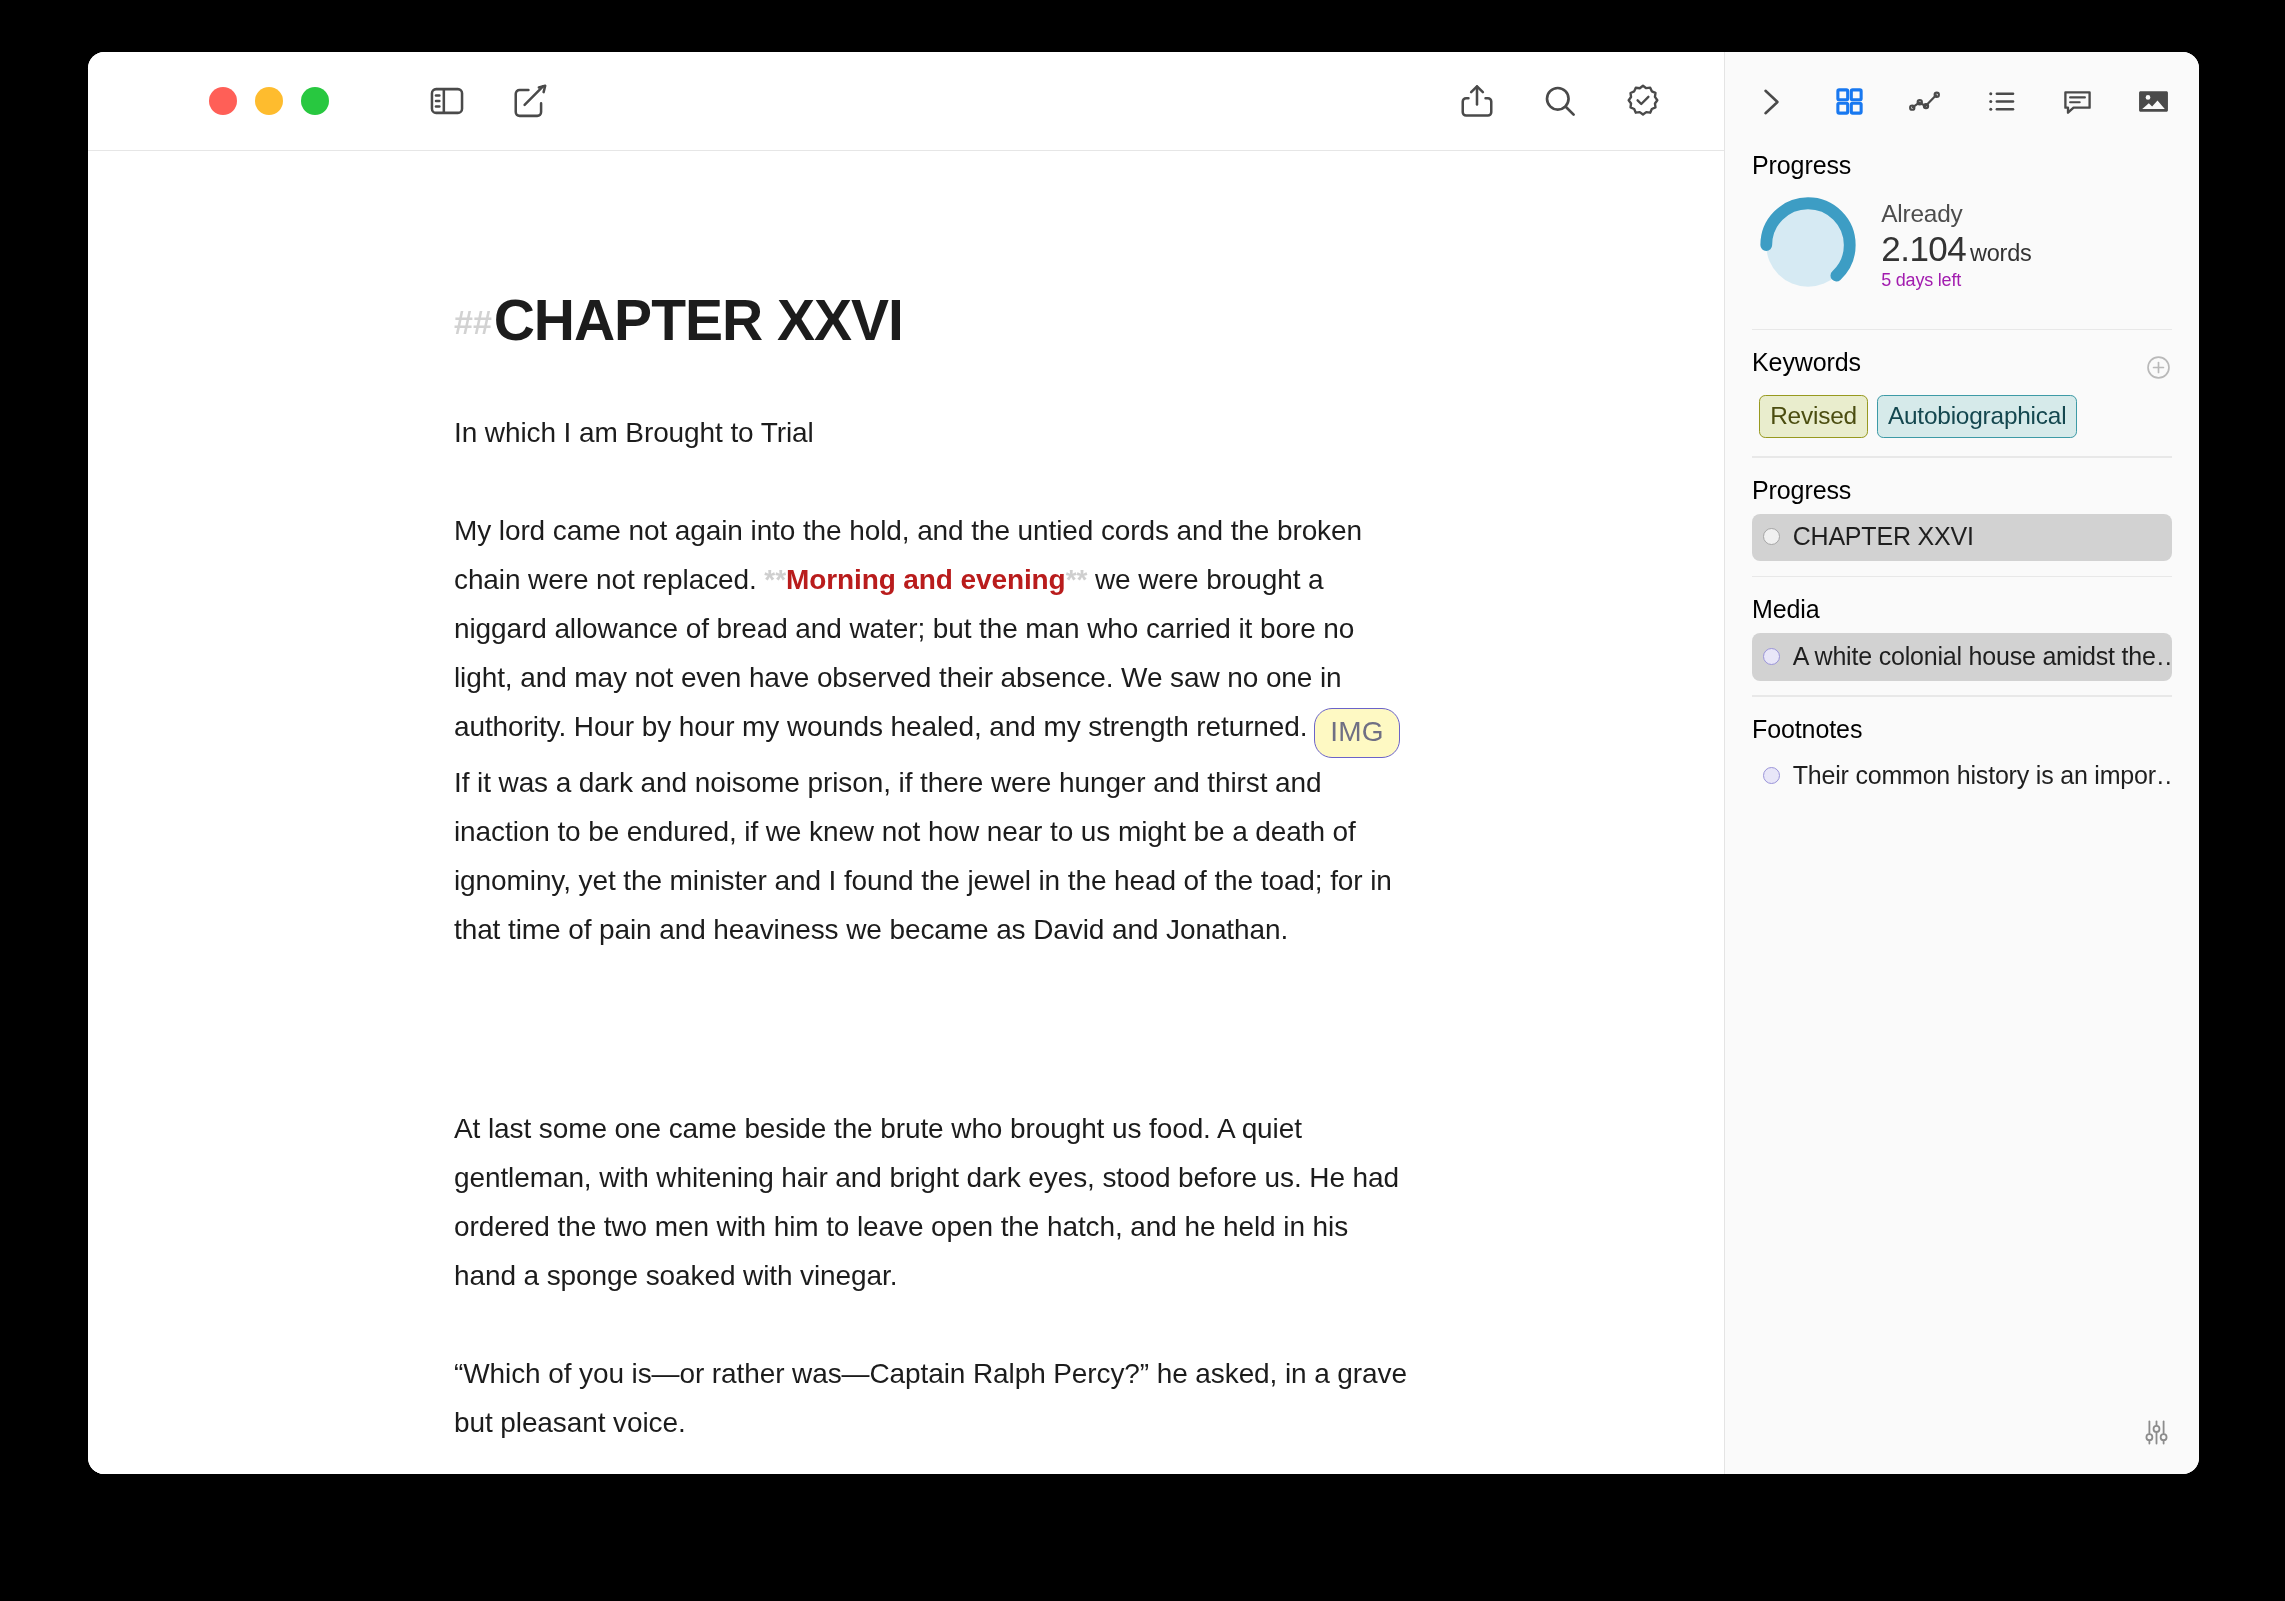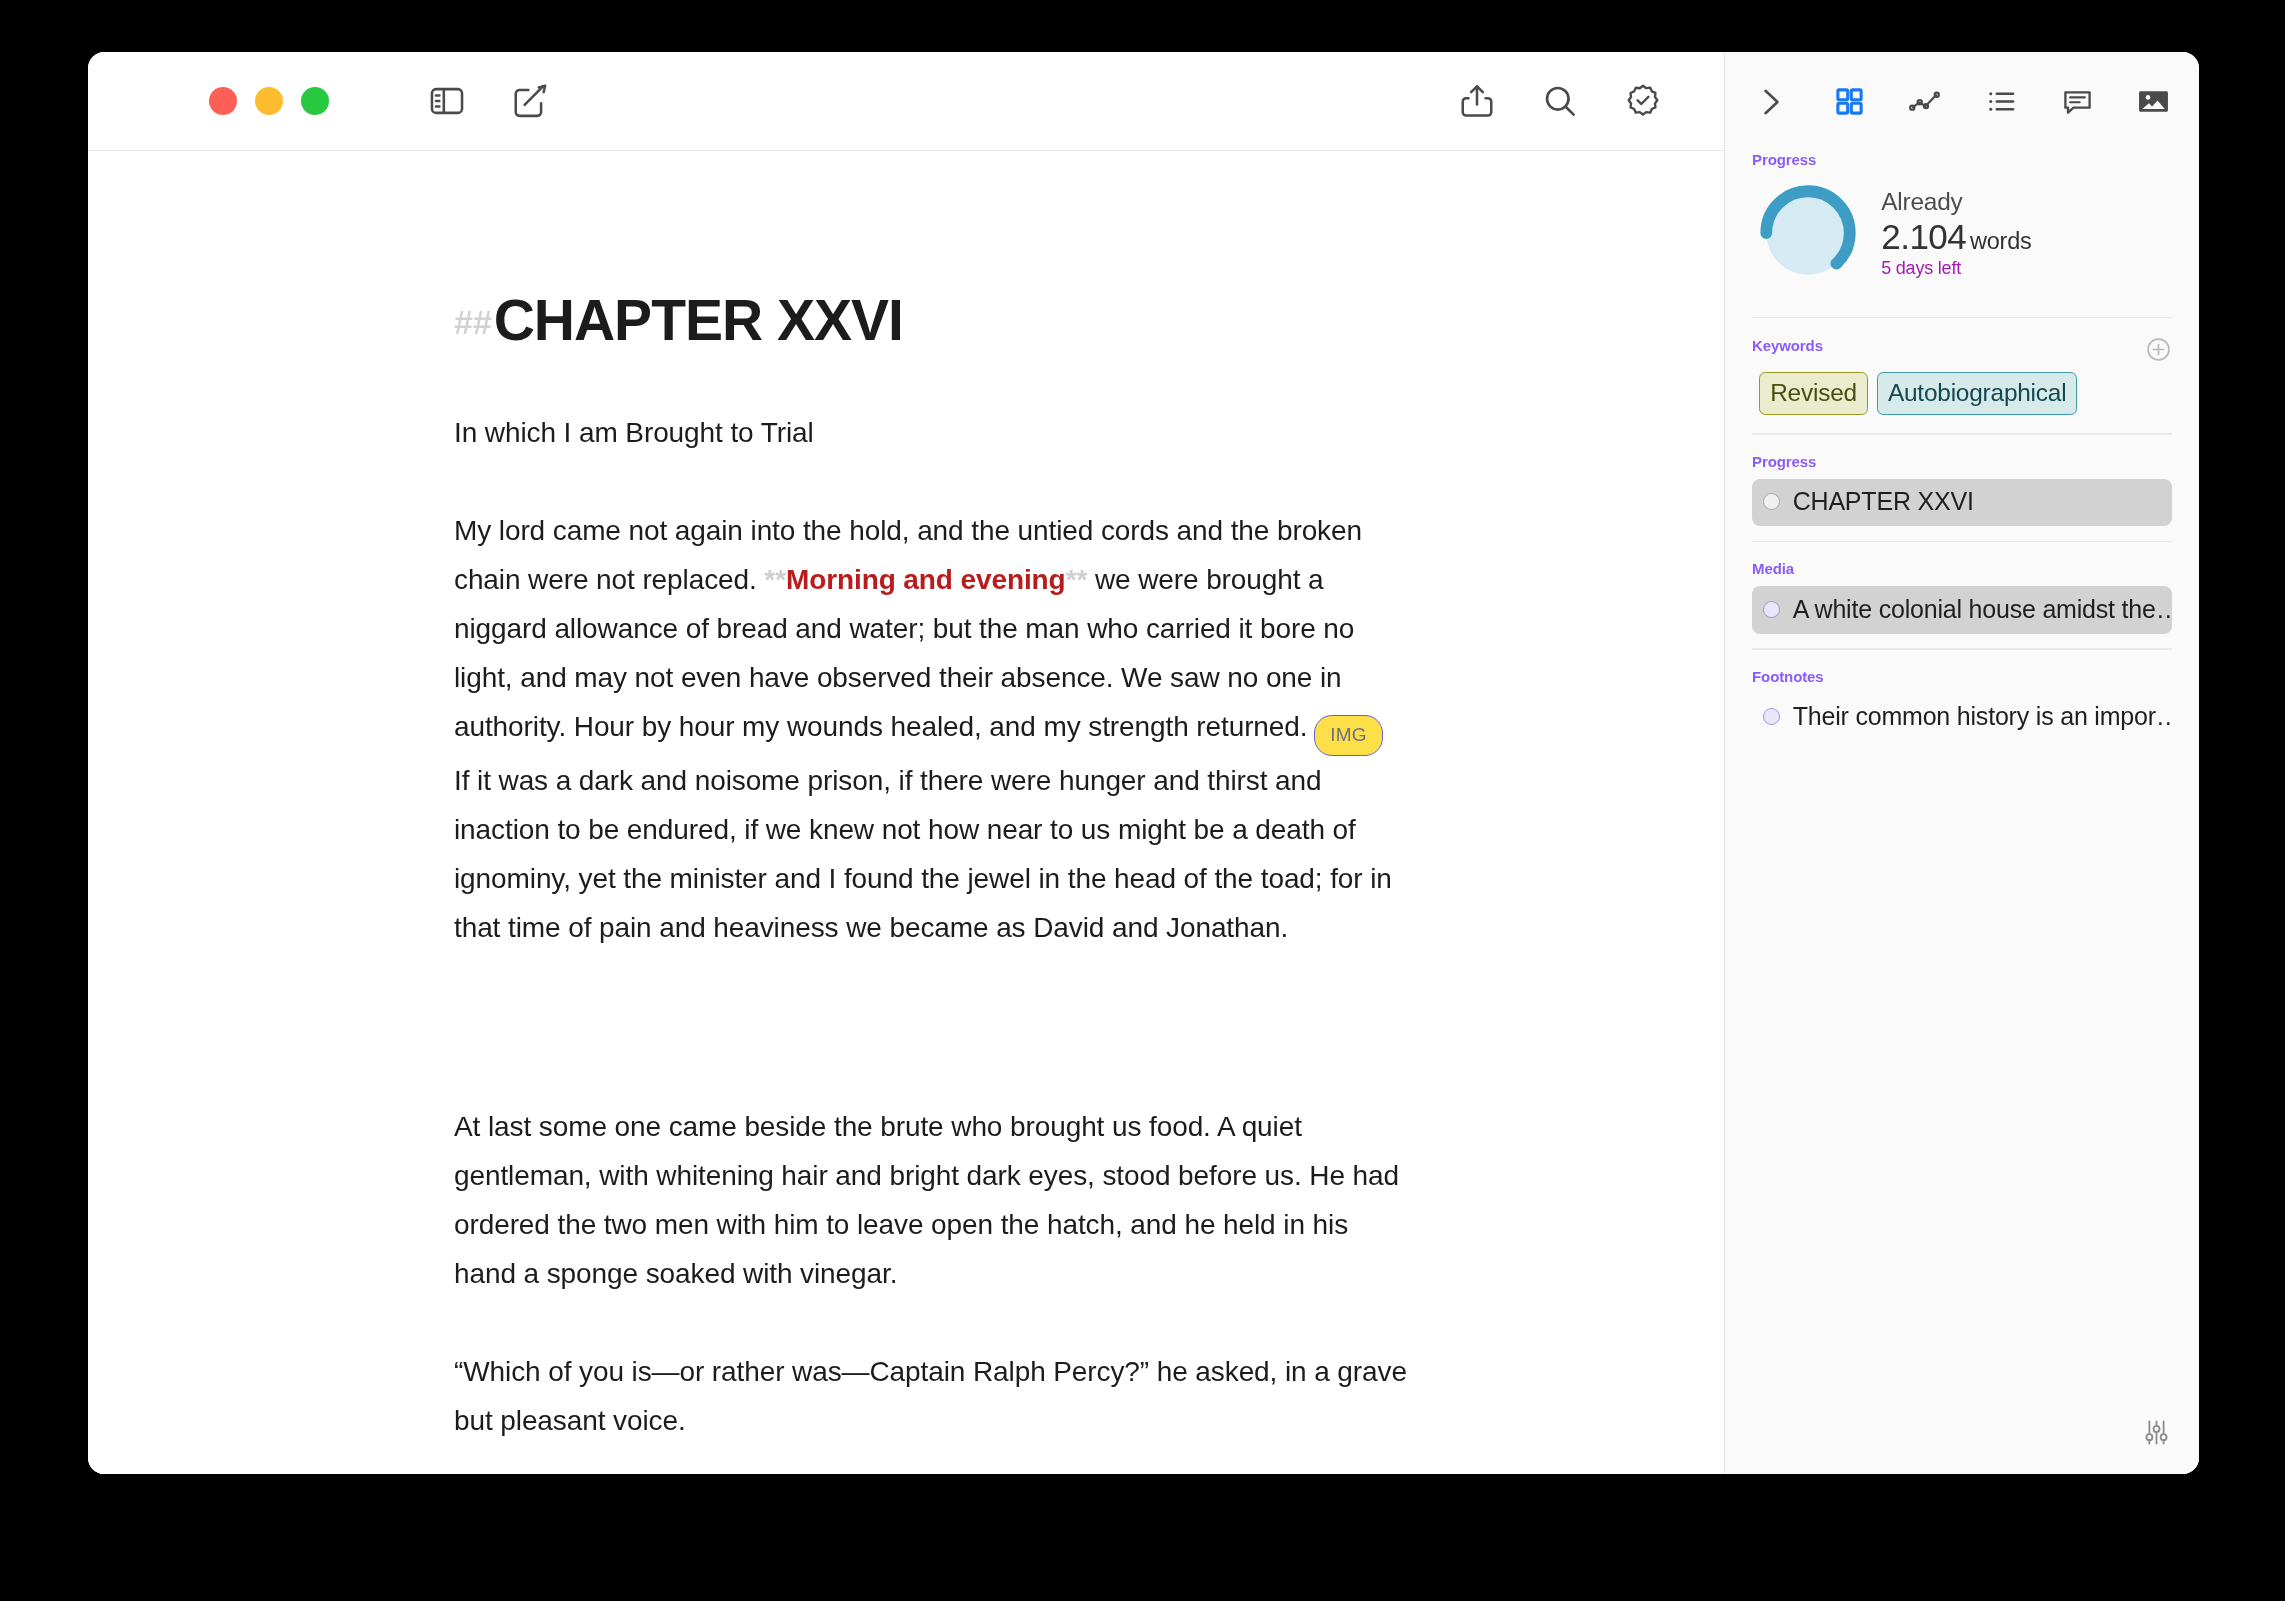"Progress" .section-label { color: #8b5cf6 -> #000000; font-size: 15px -> 25px; font-weight: 700 -> 400 }
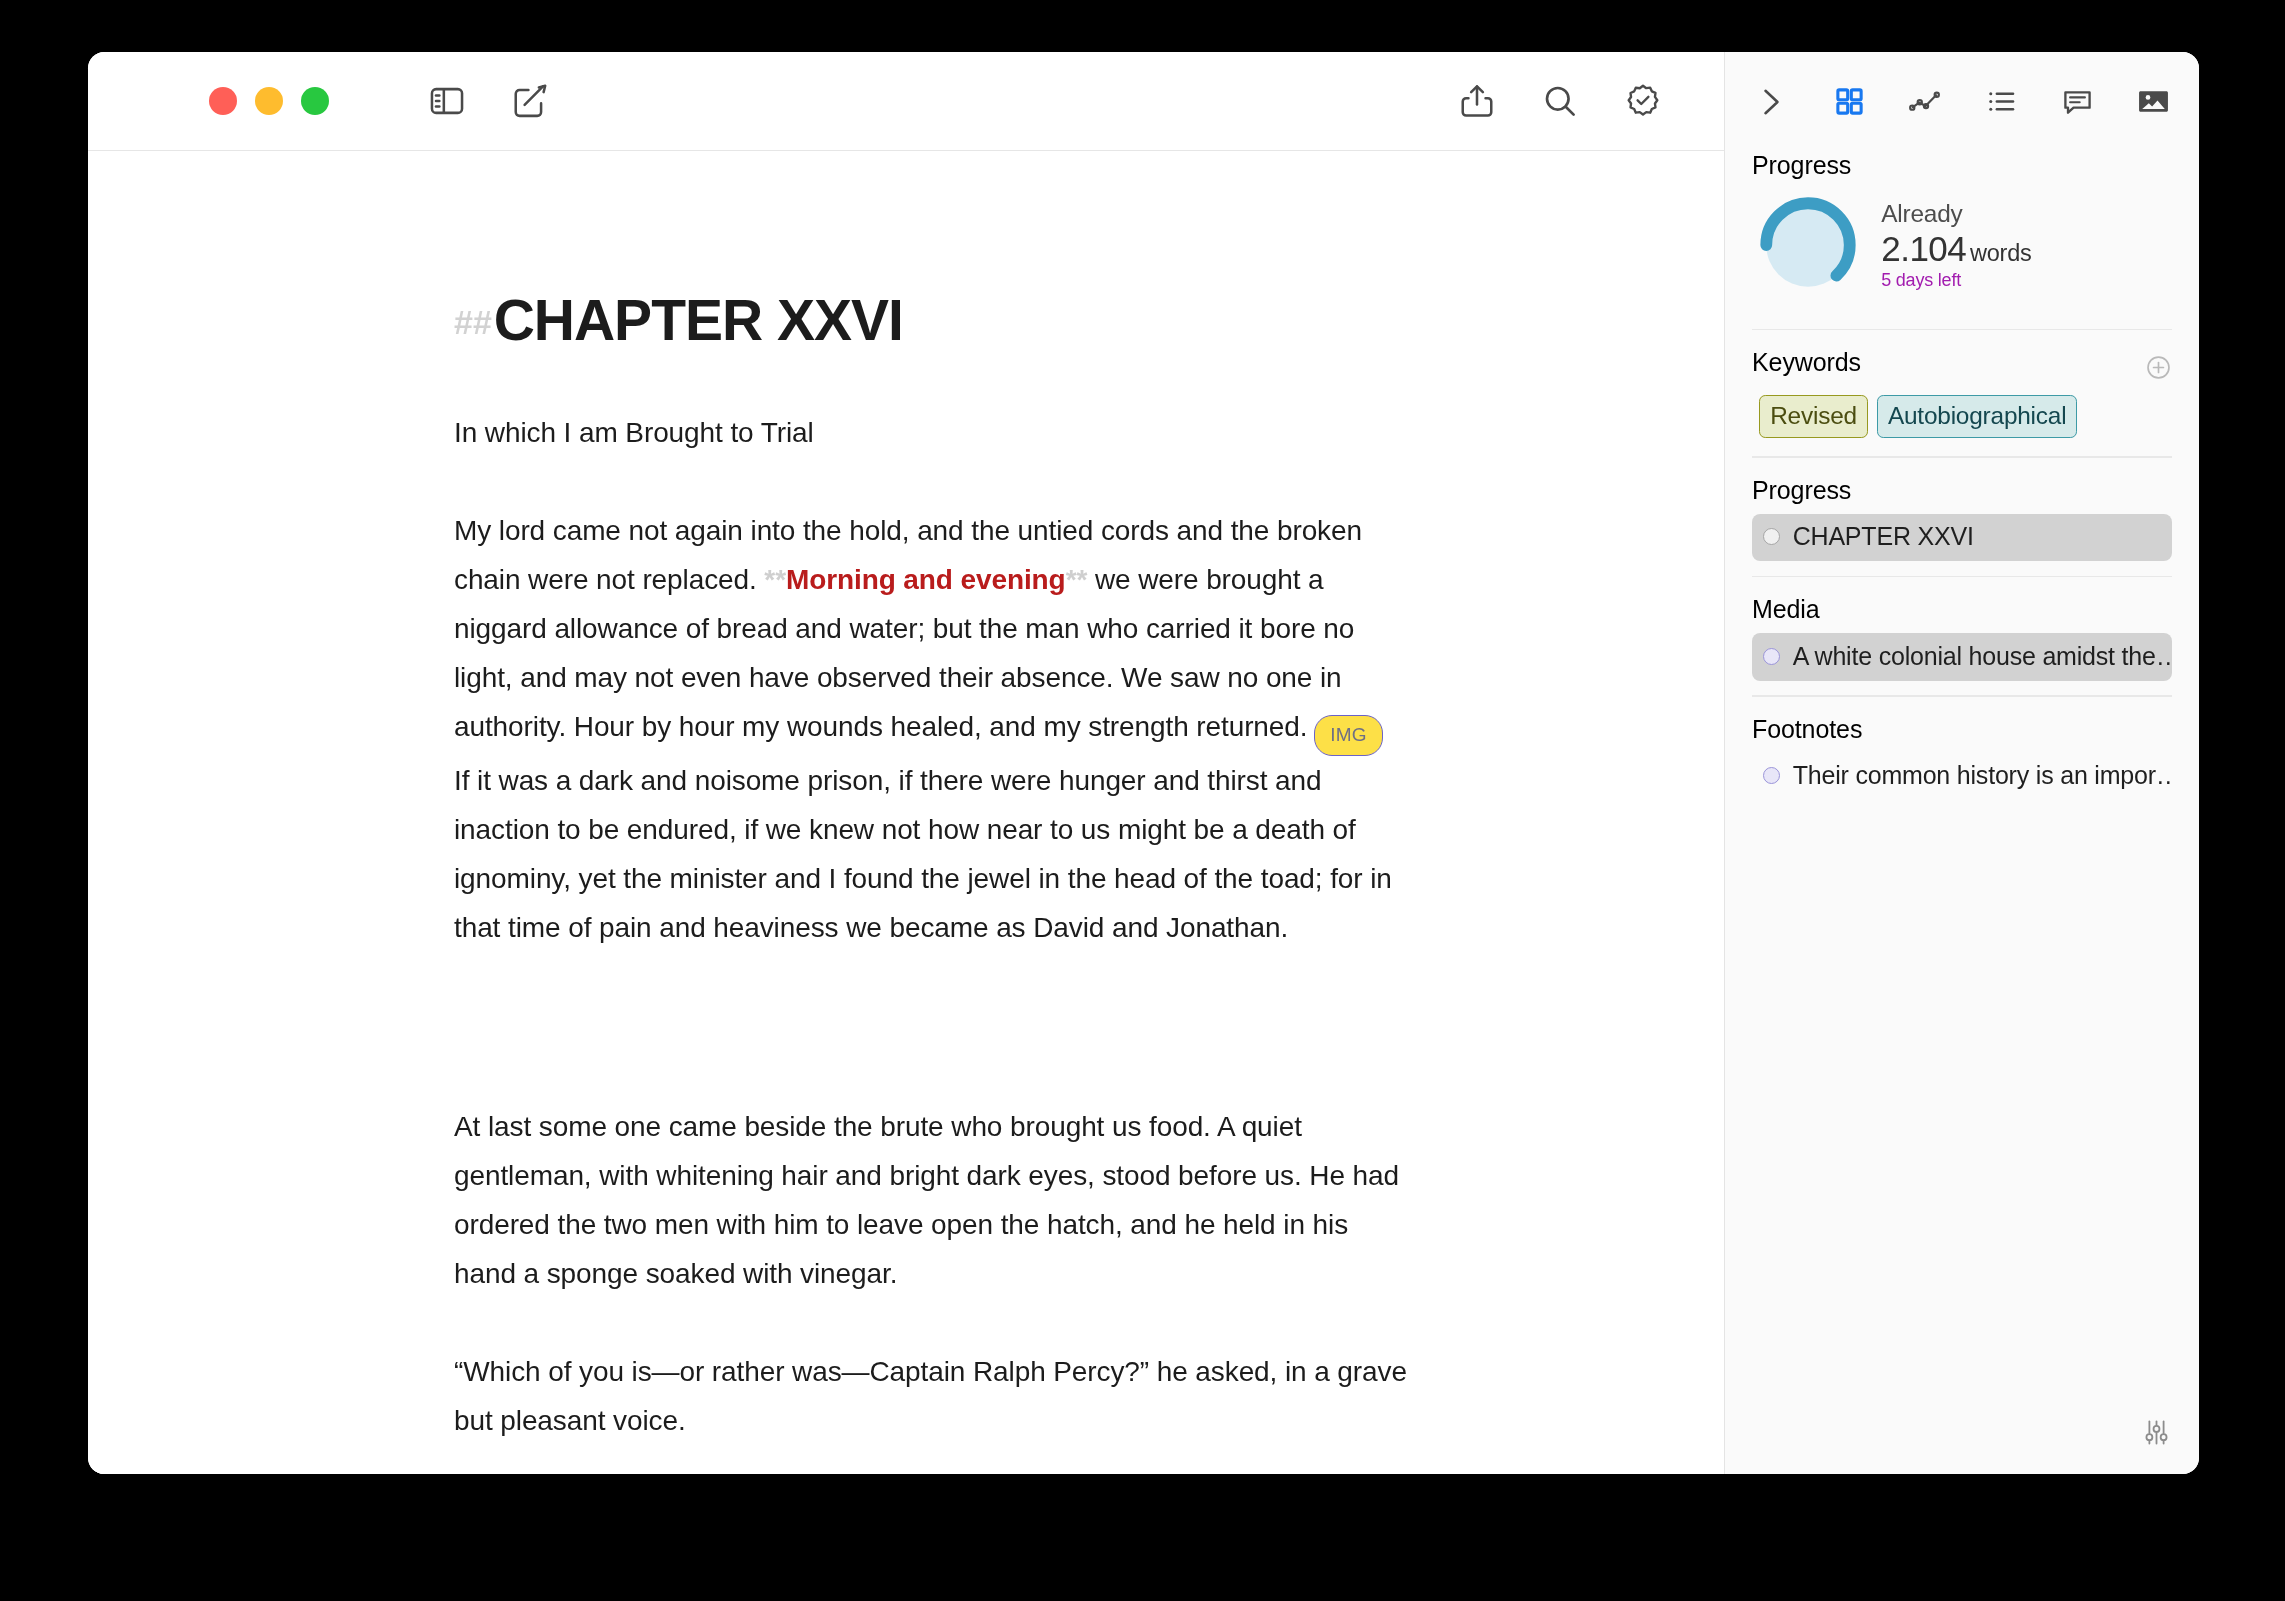"IMG" .img-badge { background: #fde047 -> #fef9c3; font-size: 19px -> 28px }
